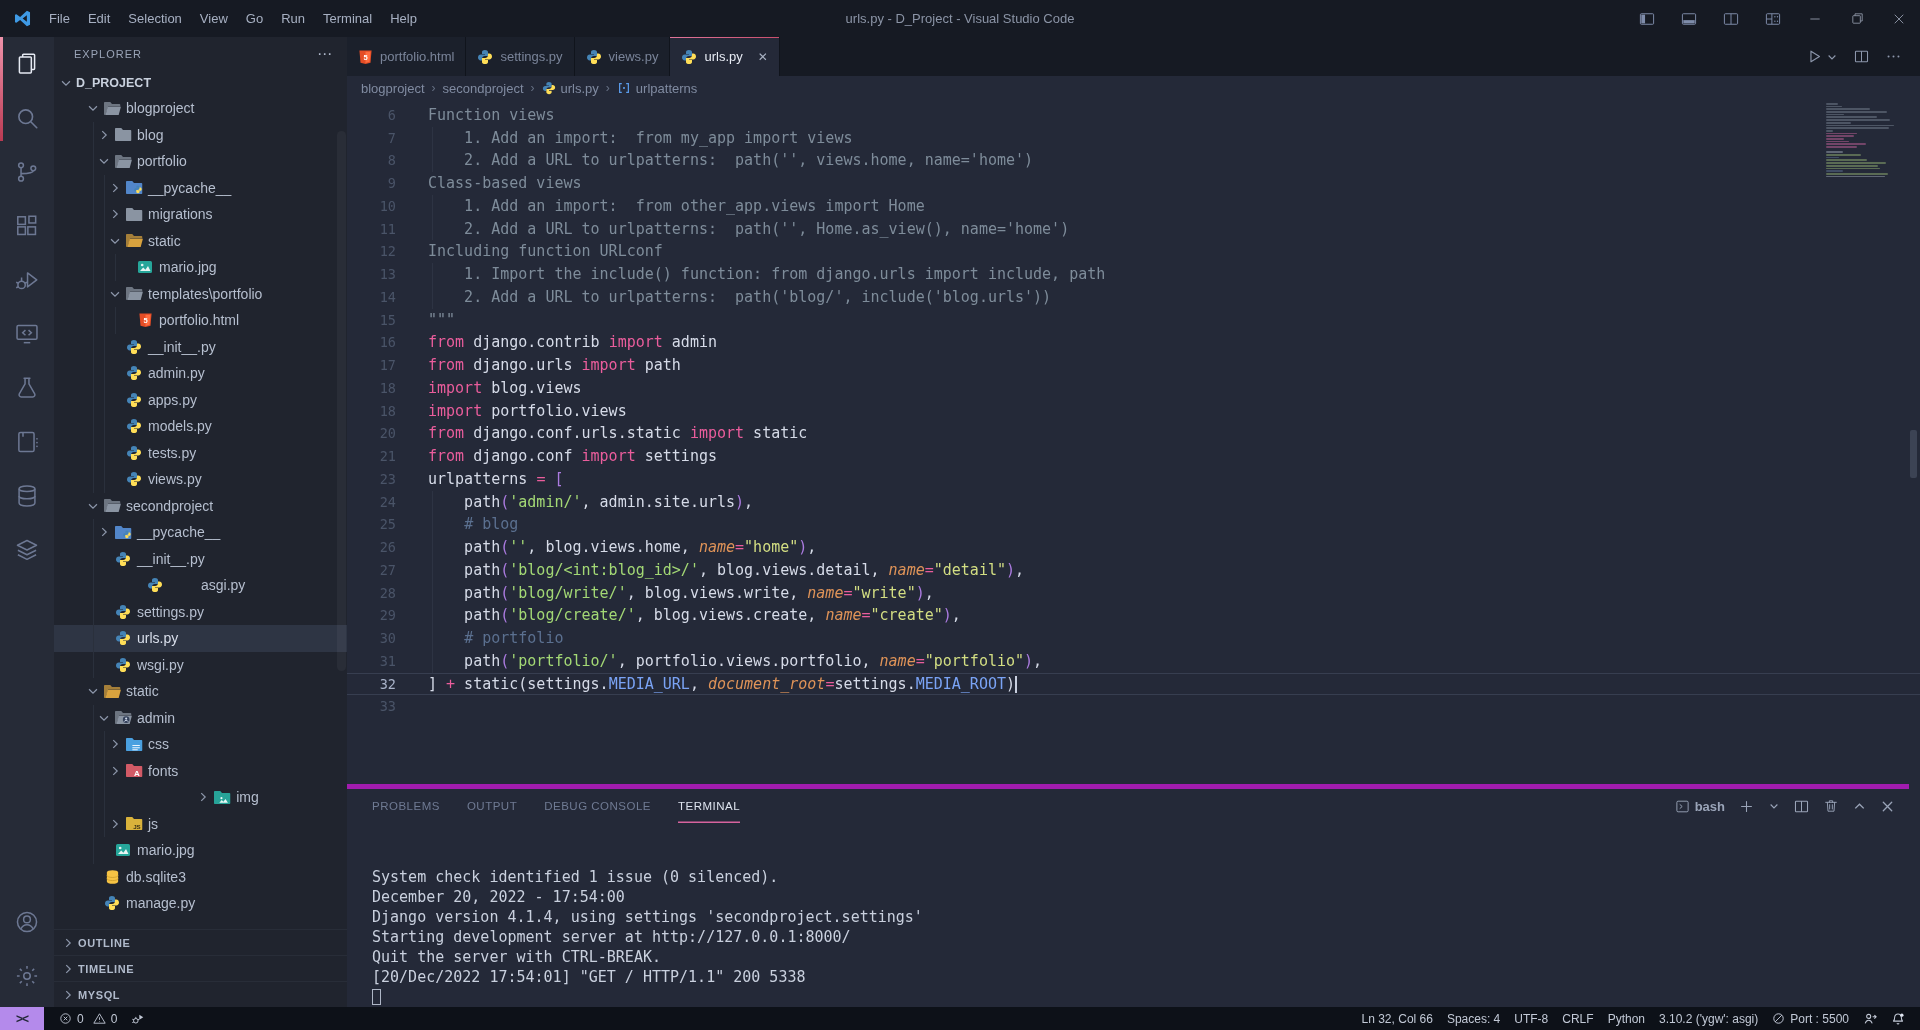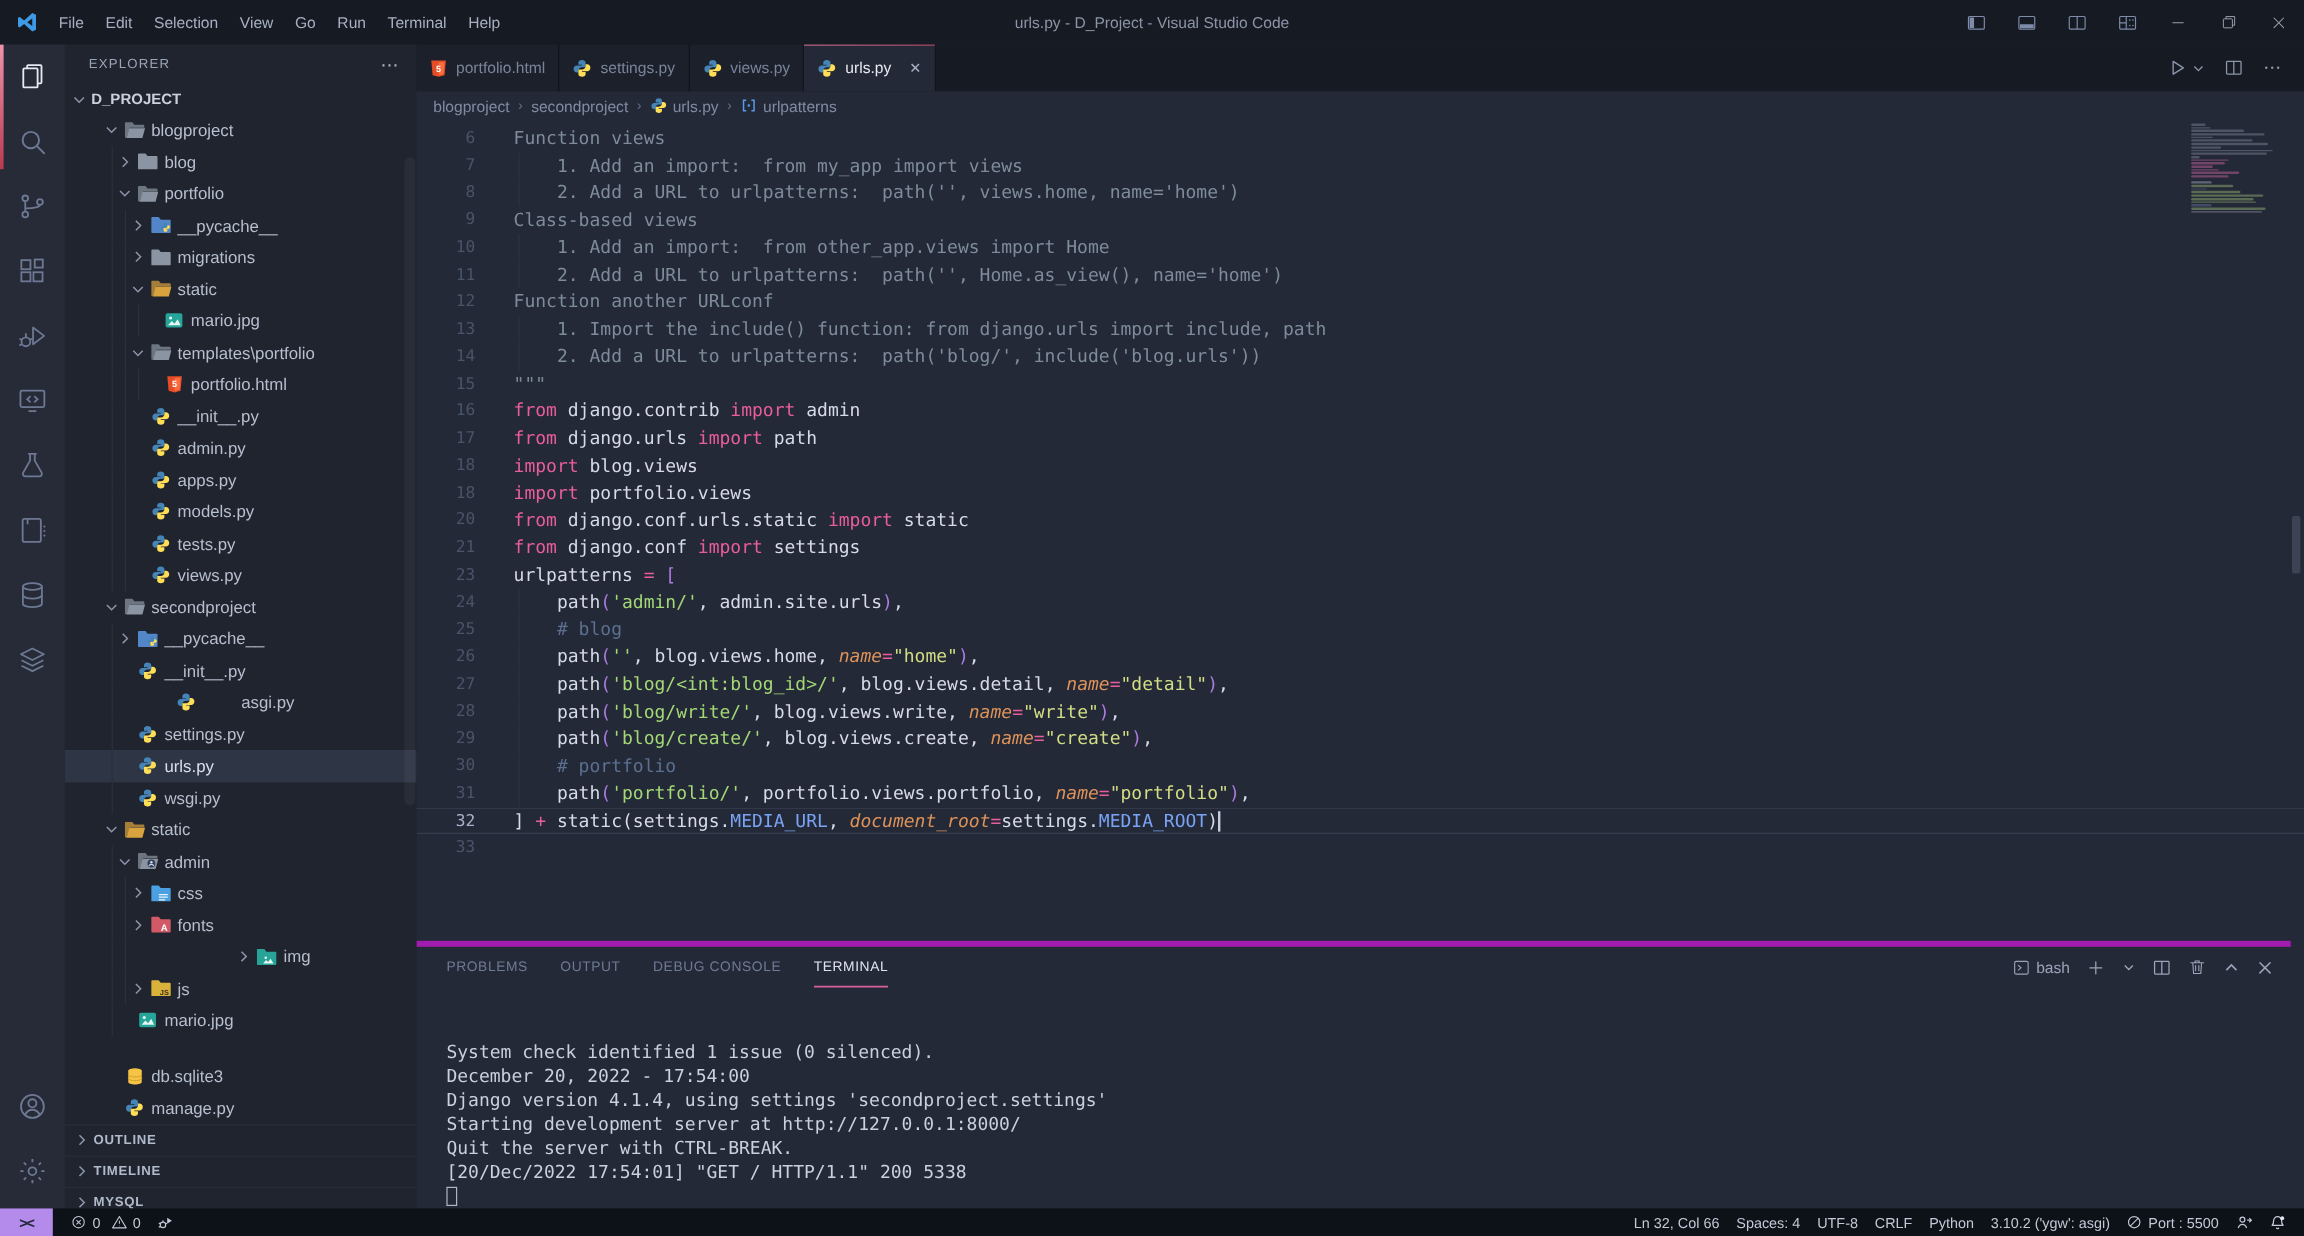"Function another URLconf" span.tk-d { text: Function another -> Including function }
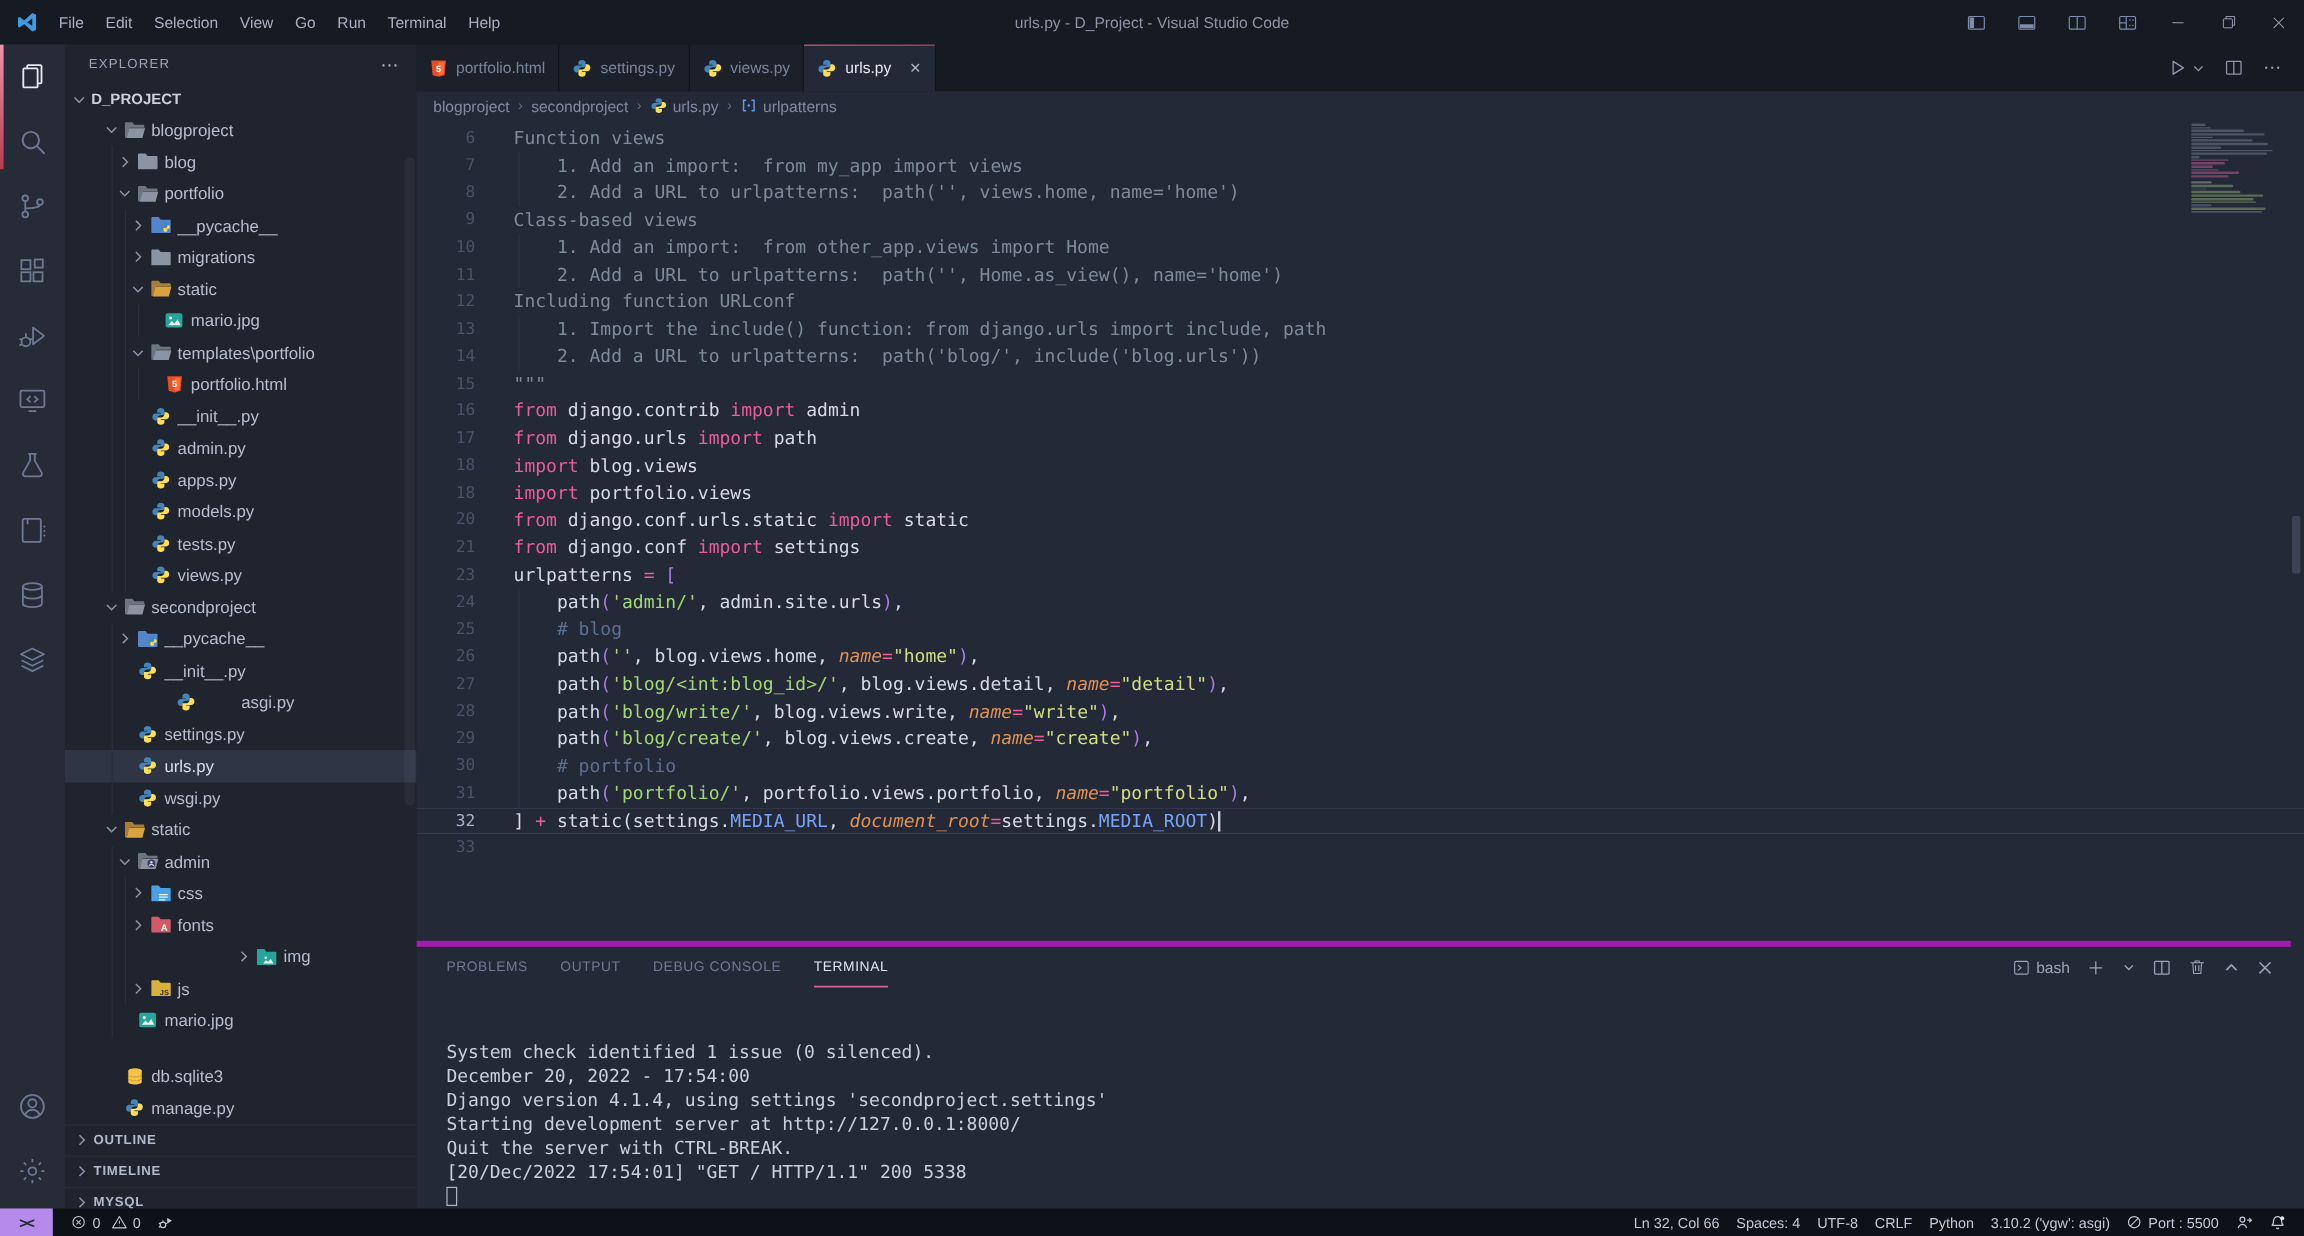"bash" .panel-right { font-weight: none -> bold }
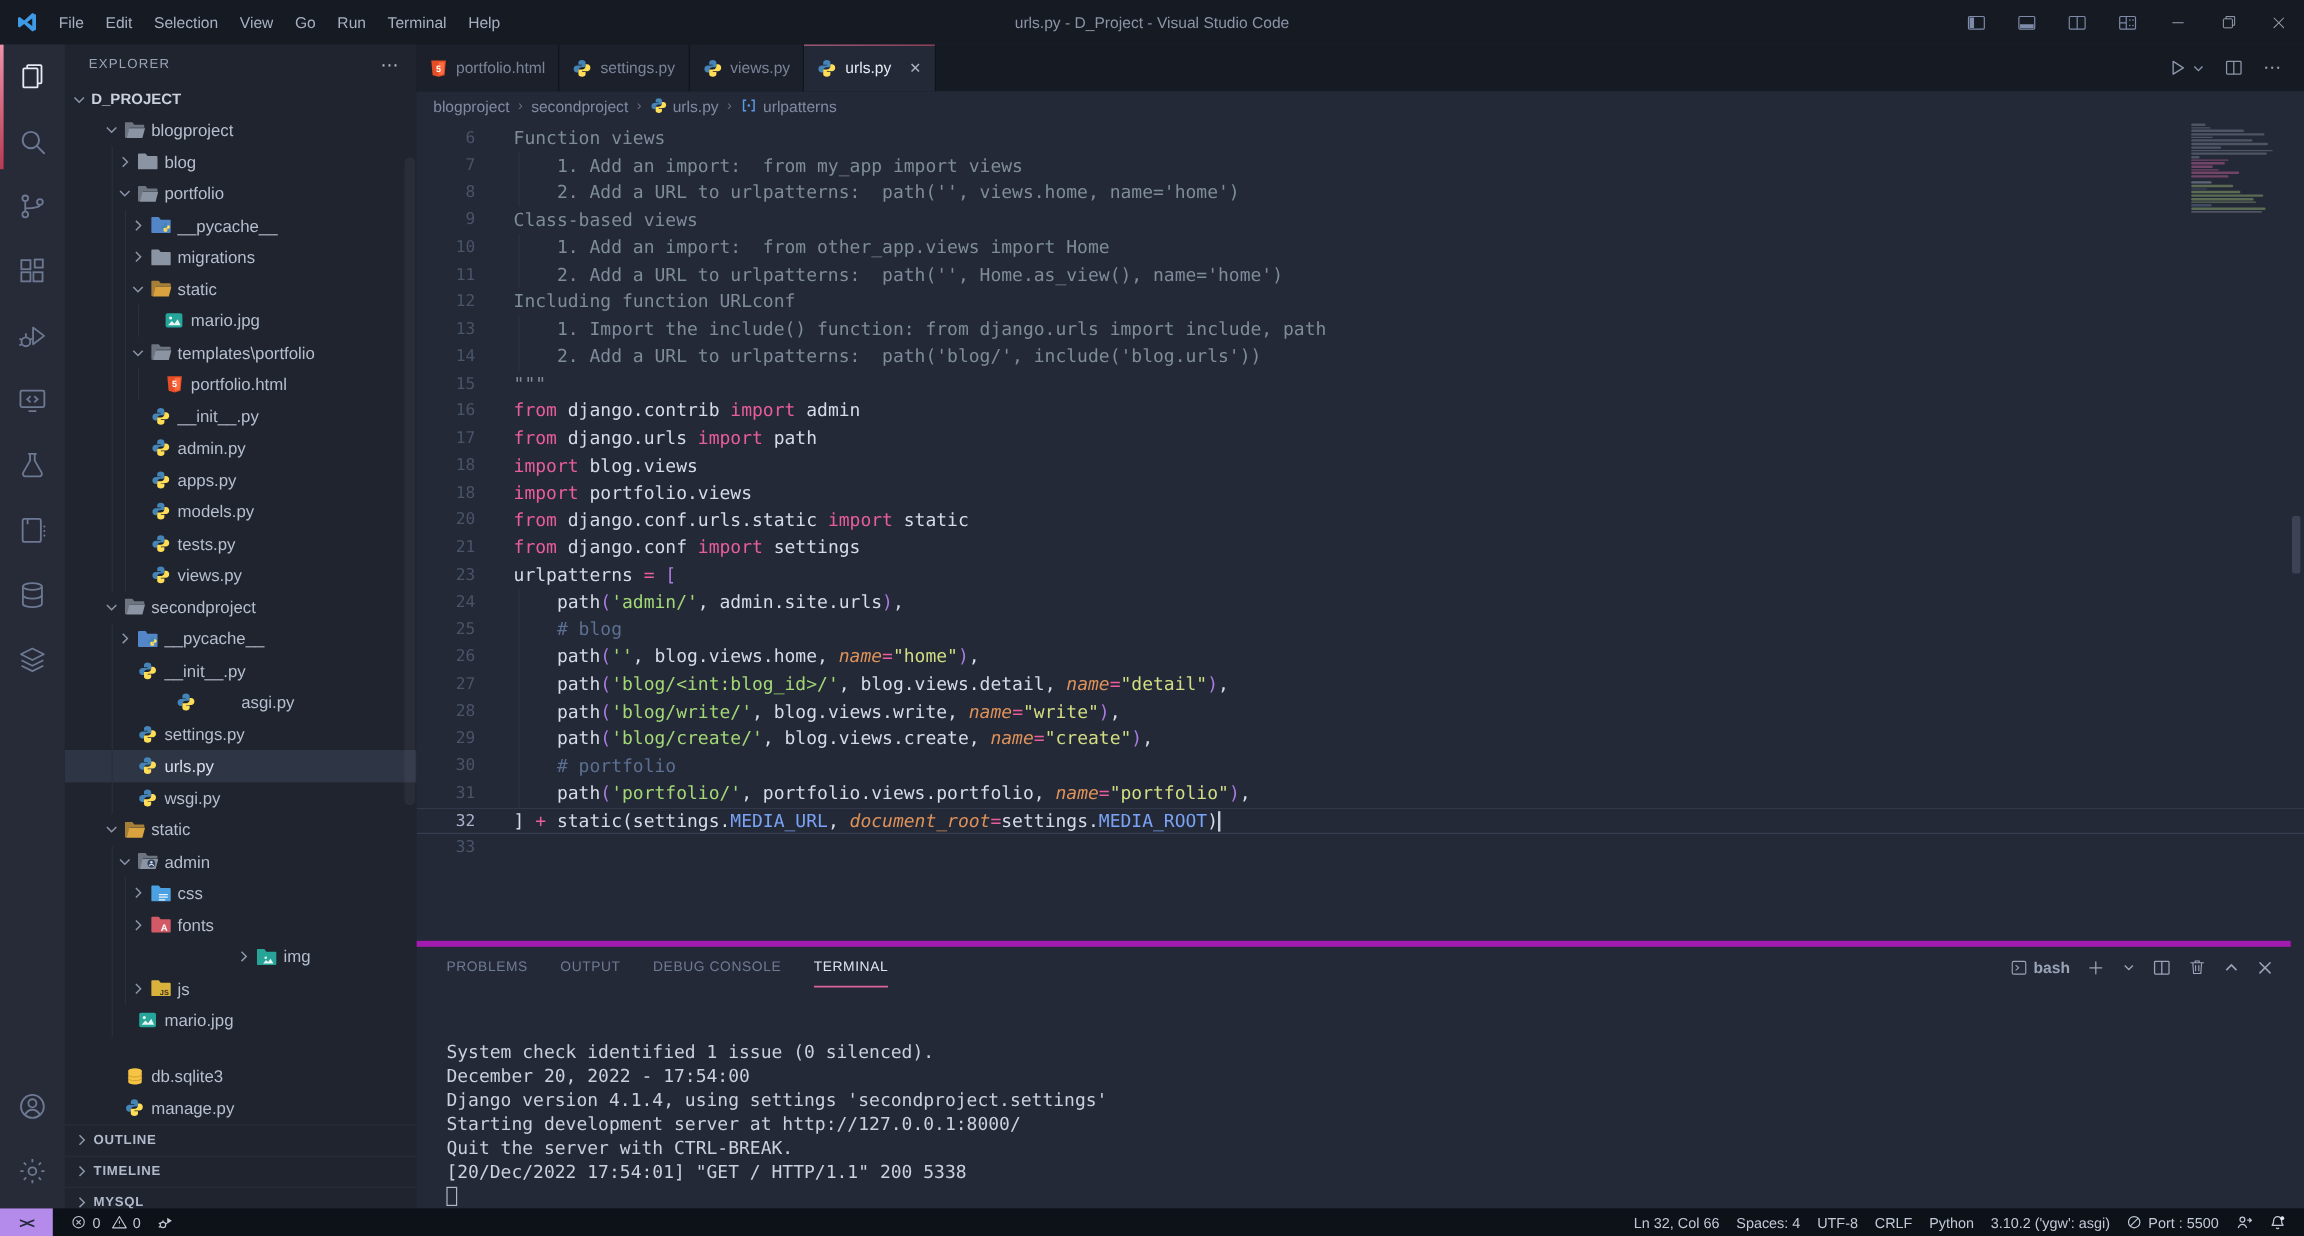"db.sqlite3" div.tree-row { margin-top: 20px -> none }
